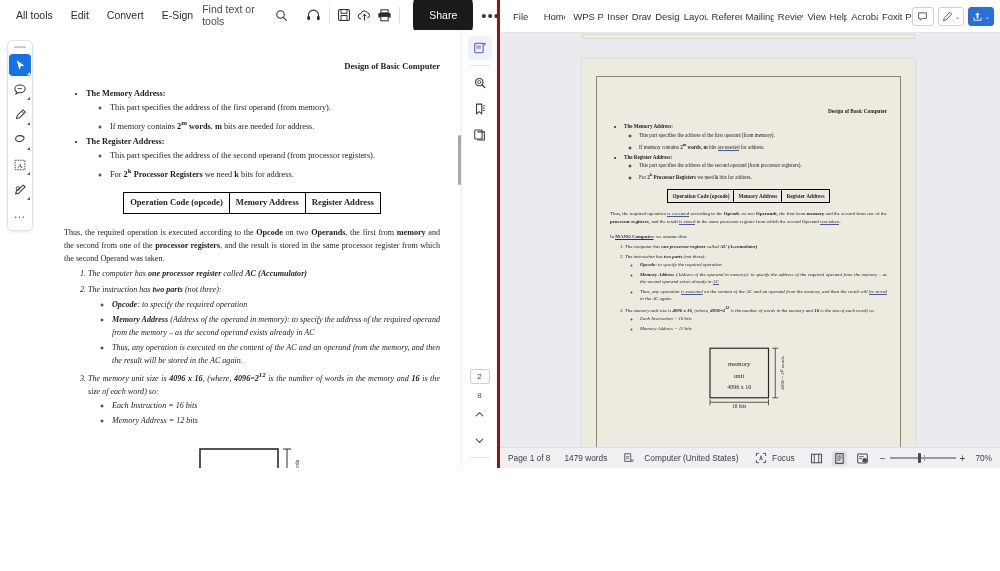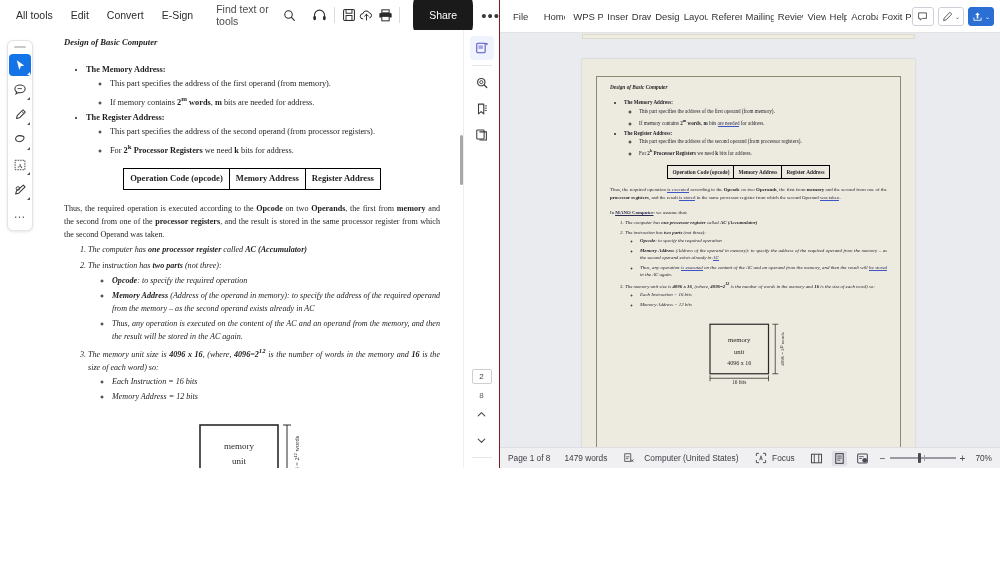"All tools" #acrobat { border-right: 1px solid #7f1d1d -> 3px solid #7f1d1d }
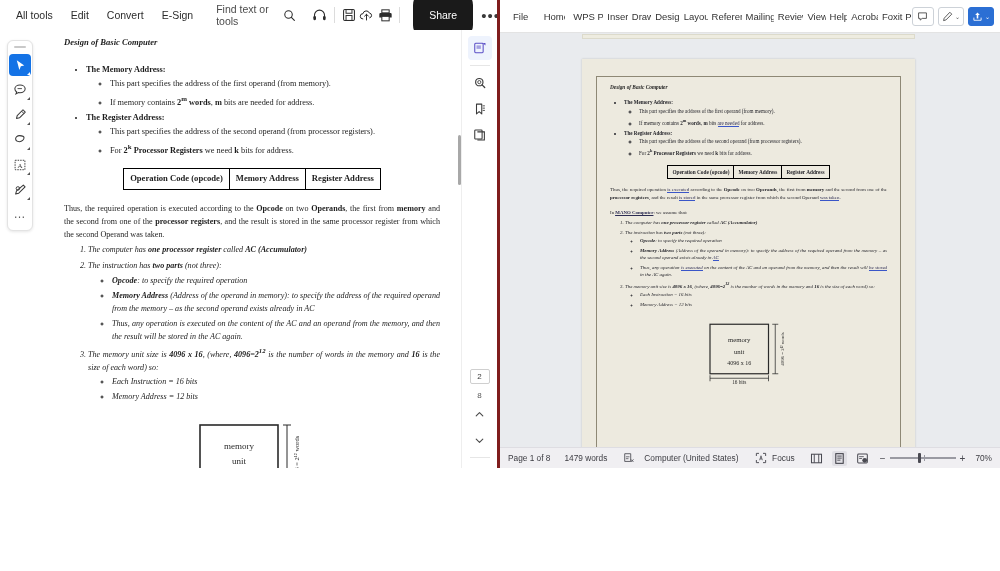"Find text or tools" .ac-find { margin-left: 14px -> 0 }
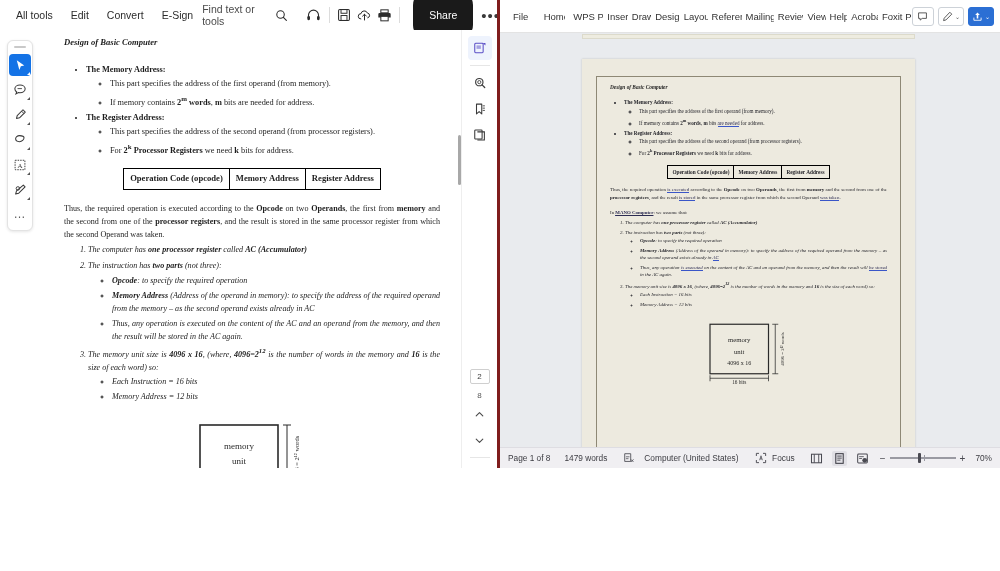"Design of Basic Computer" .doc-hdr { font-style: italic -> none; margin-top: none -> 24px; text-align: left -> right }
